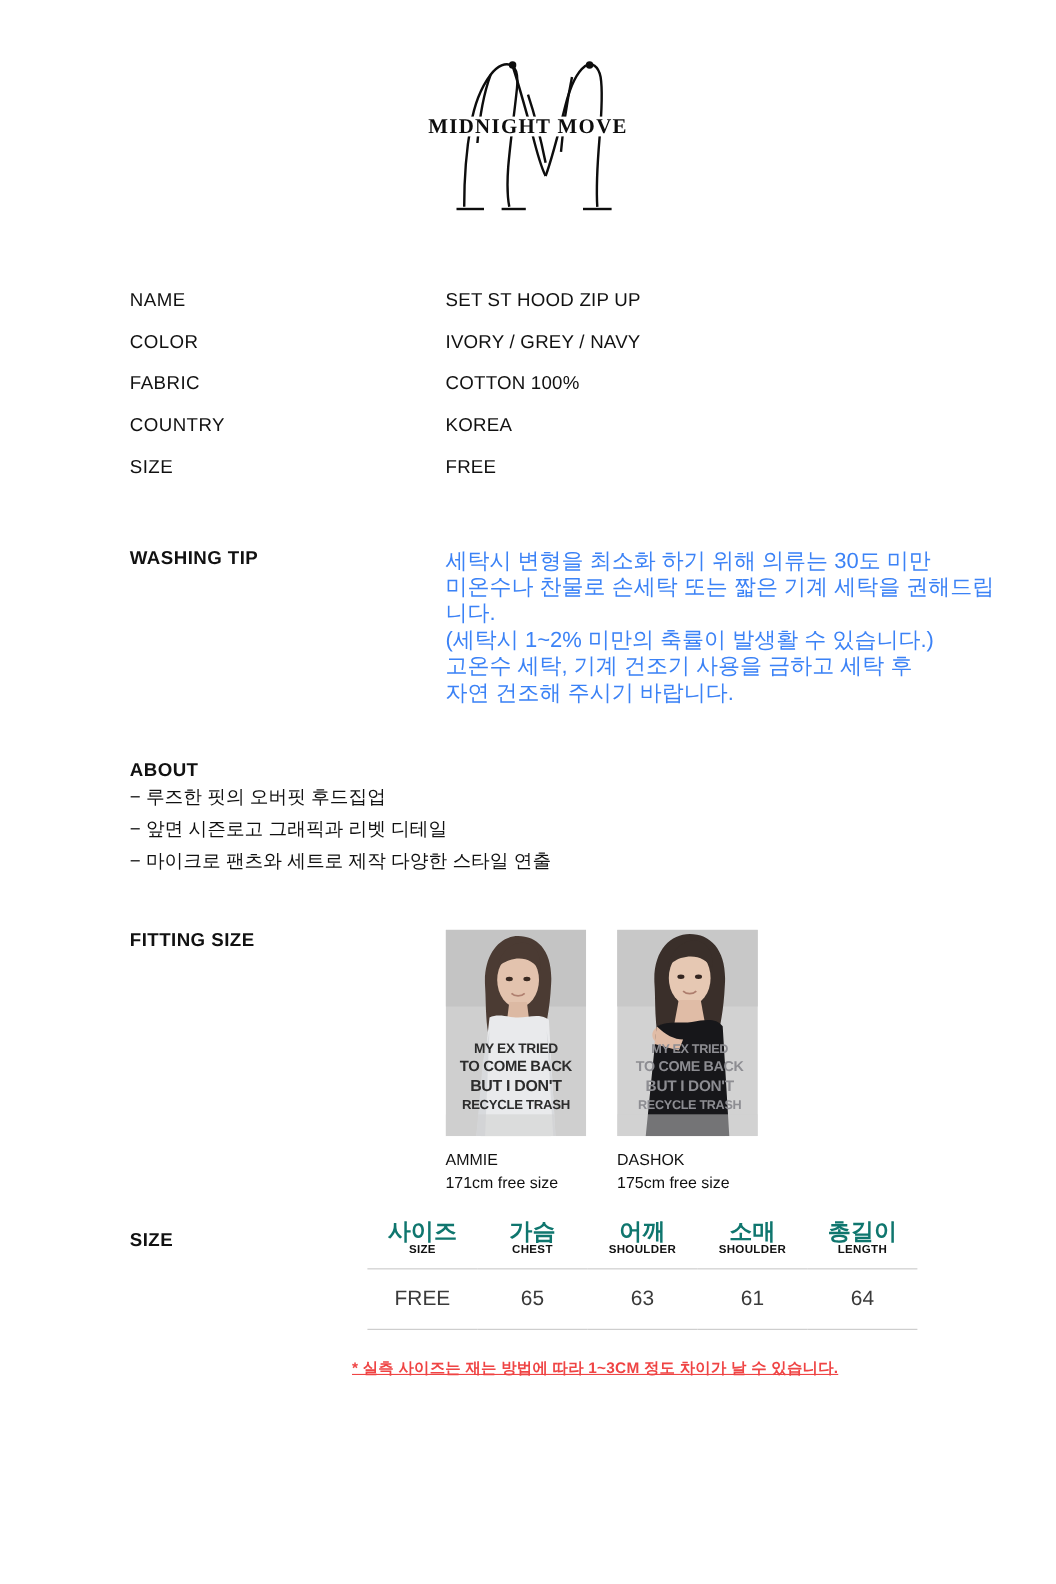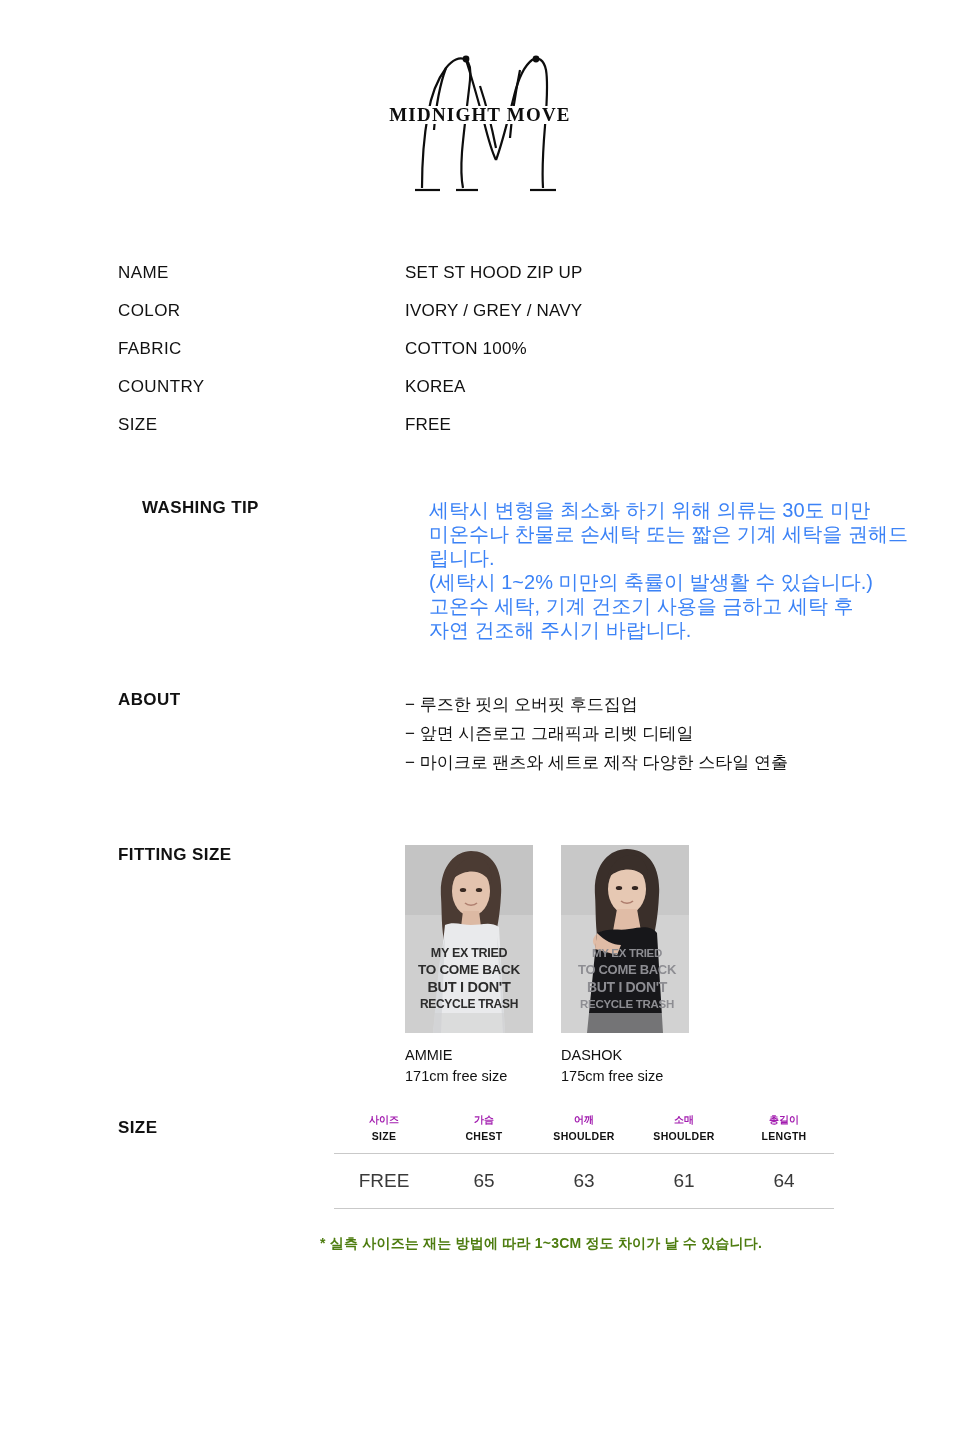"WASHING TIP" .washing-label { margin-left: 24px -> none }
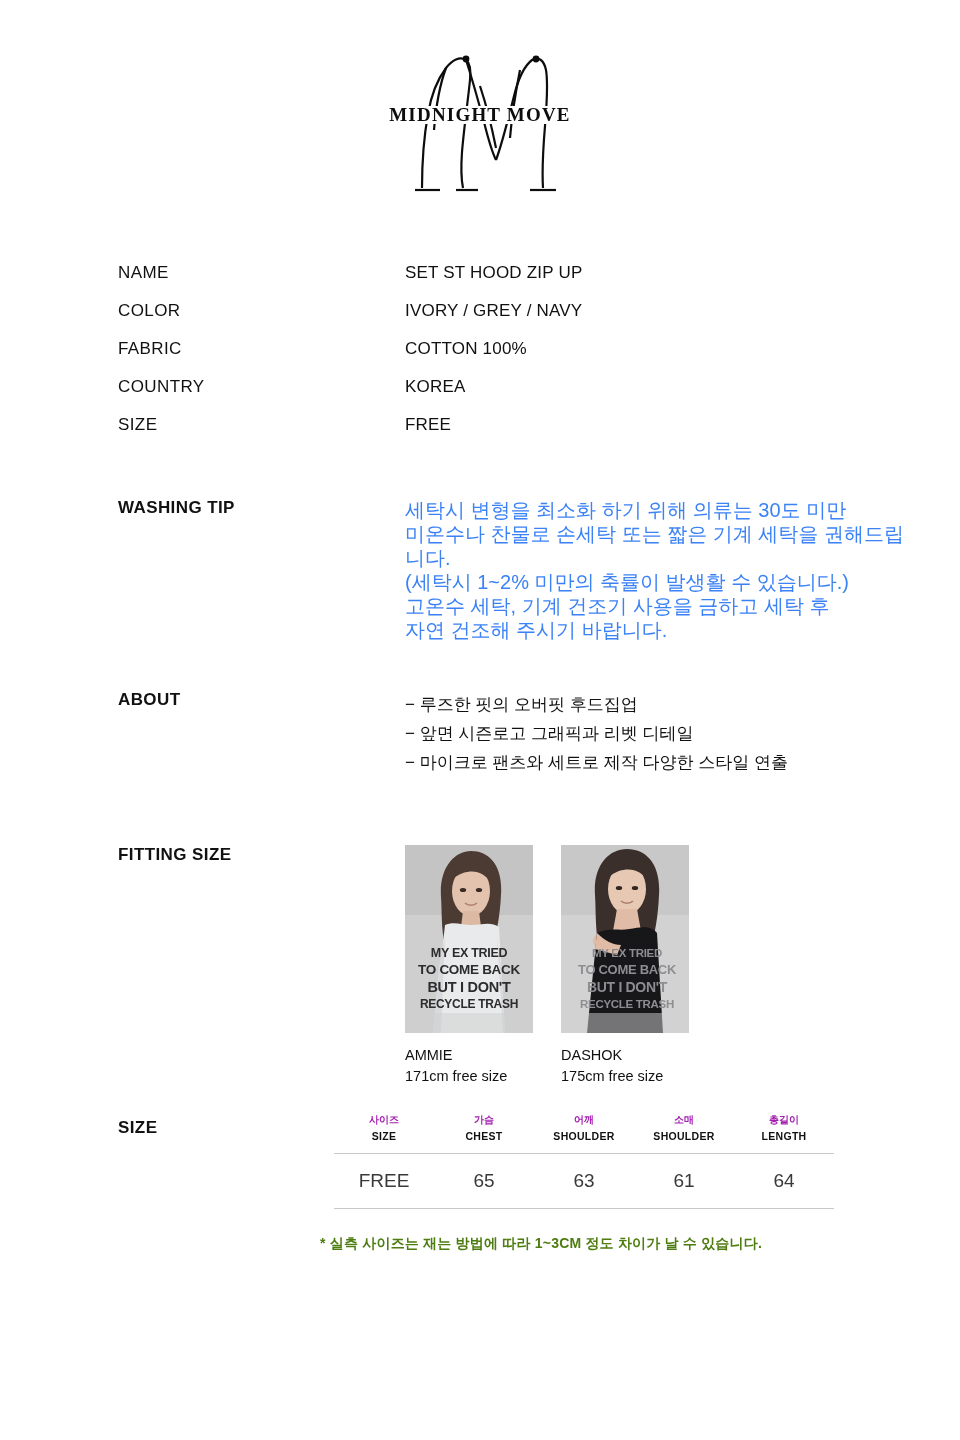"ABOUT" .about-block { flex-direction: none -> column }
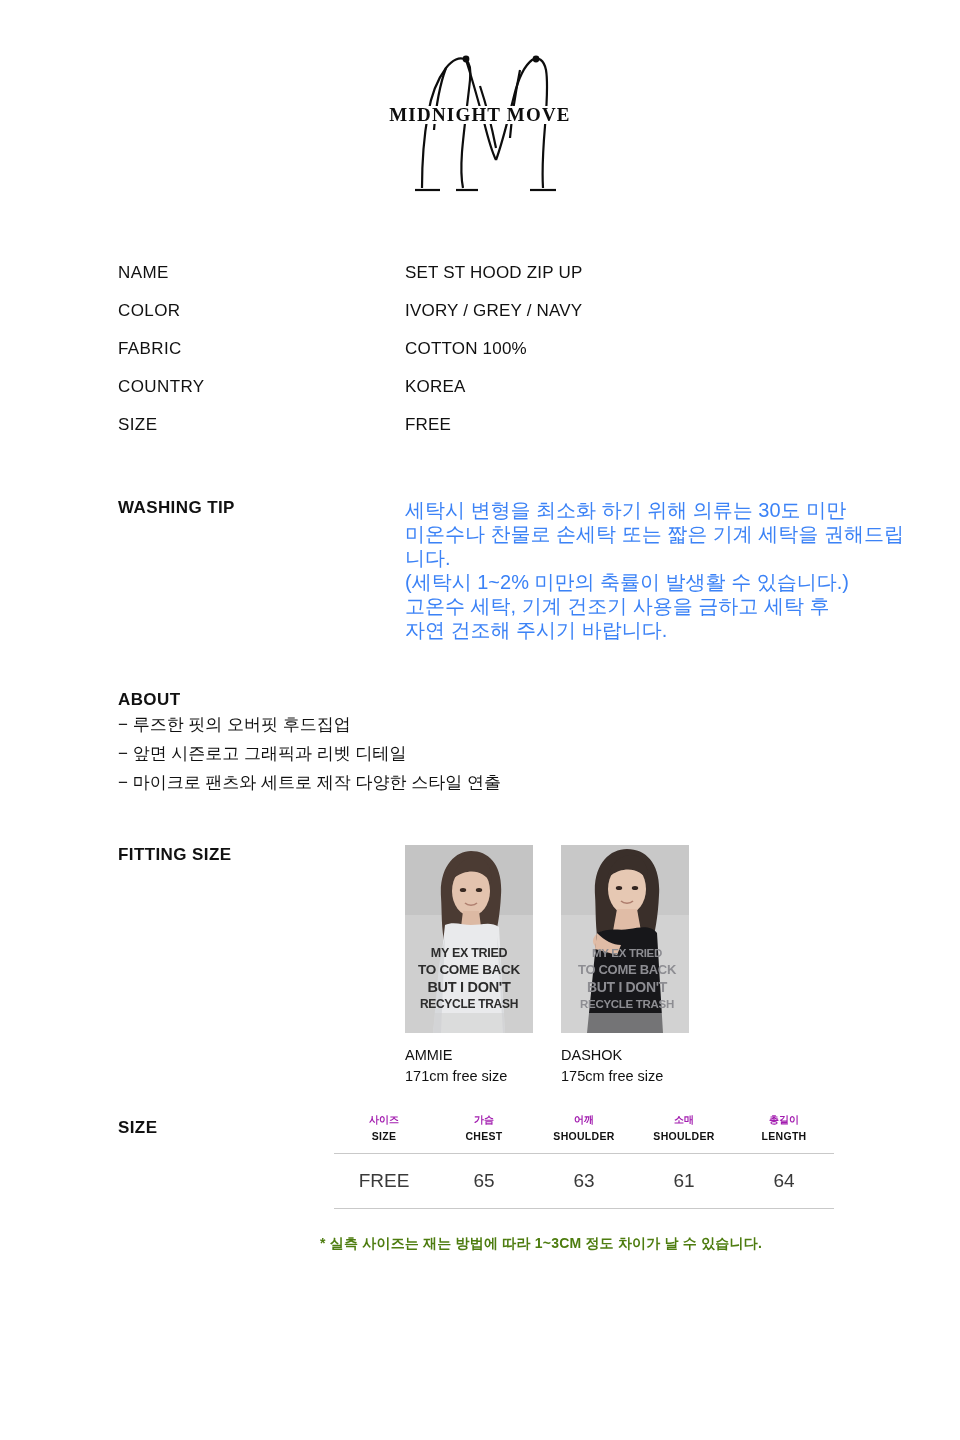"사이즈" .th-kr { color: #a21caf -> #0f766e; font-size: 10px -> 21px }
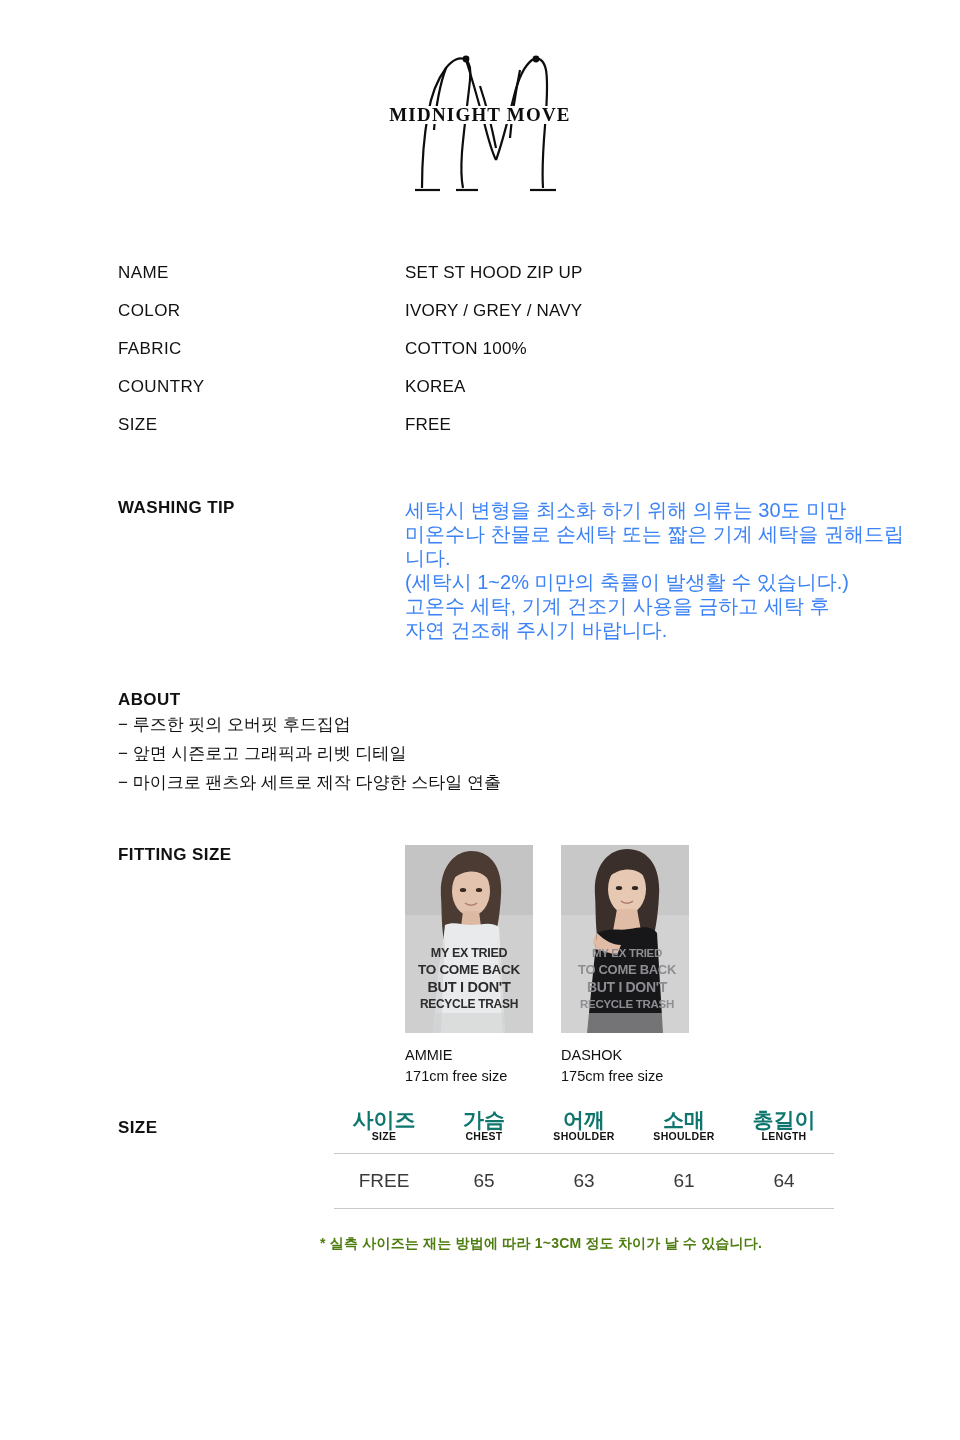"* 실측 사이즈는 재는 방법에" .note { color: #4d7c0f -> #ef4444; text-decoration: none -> underline }
